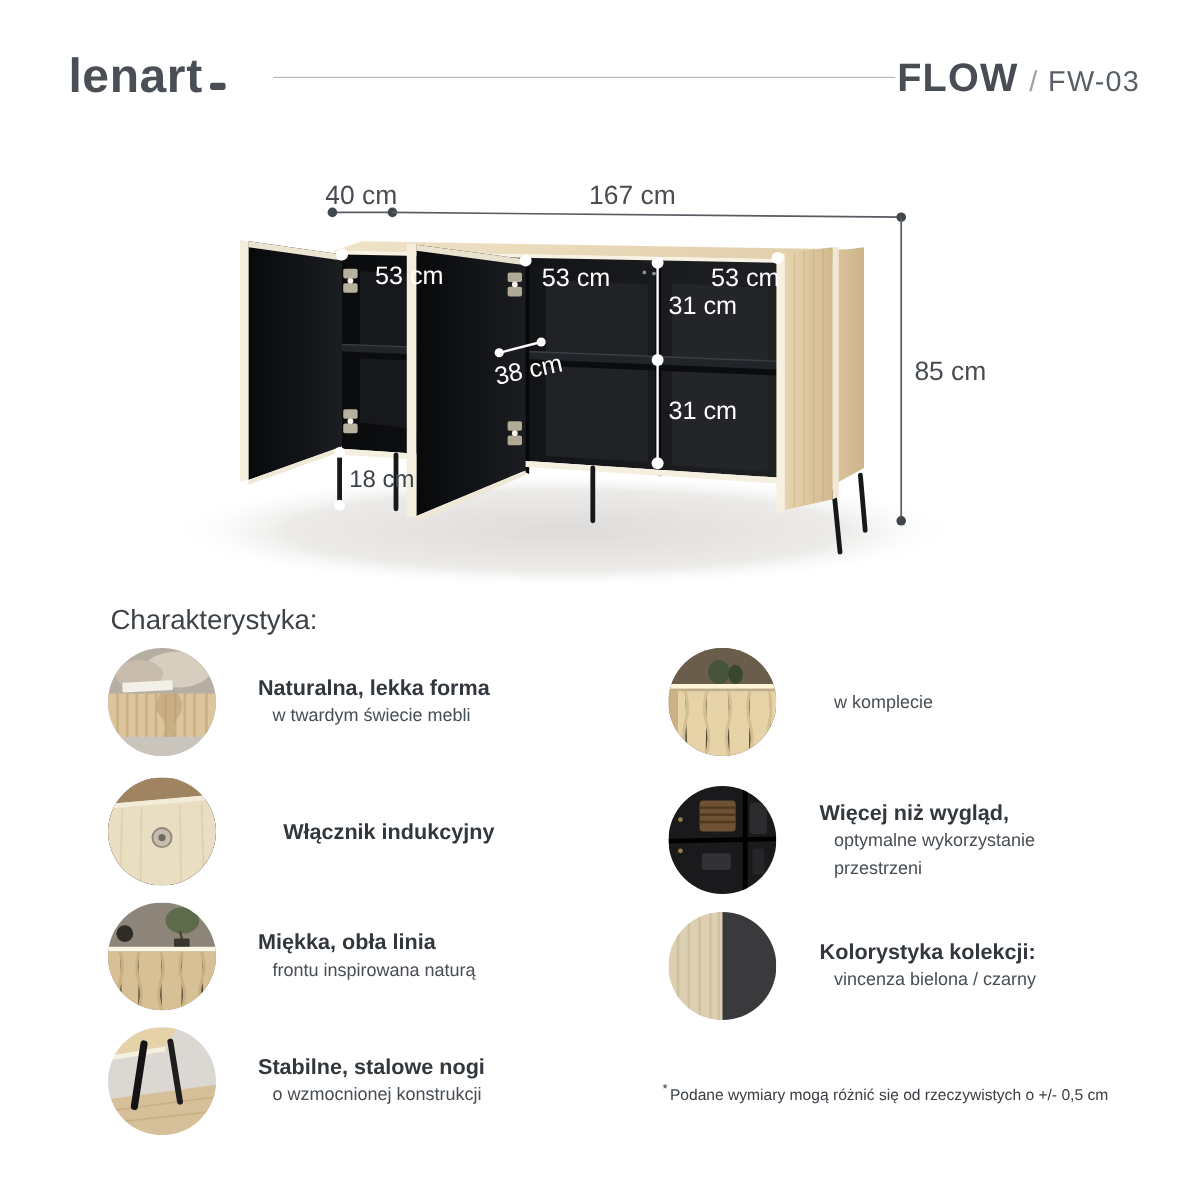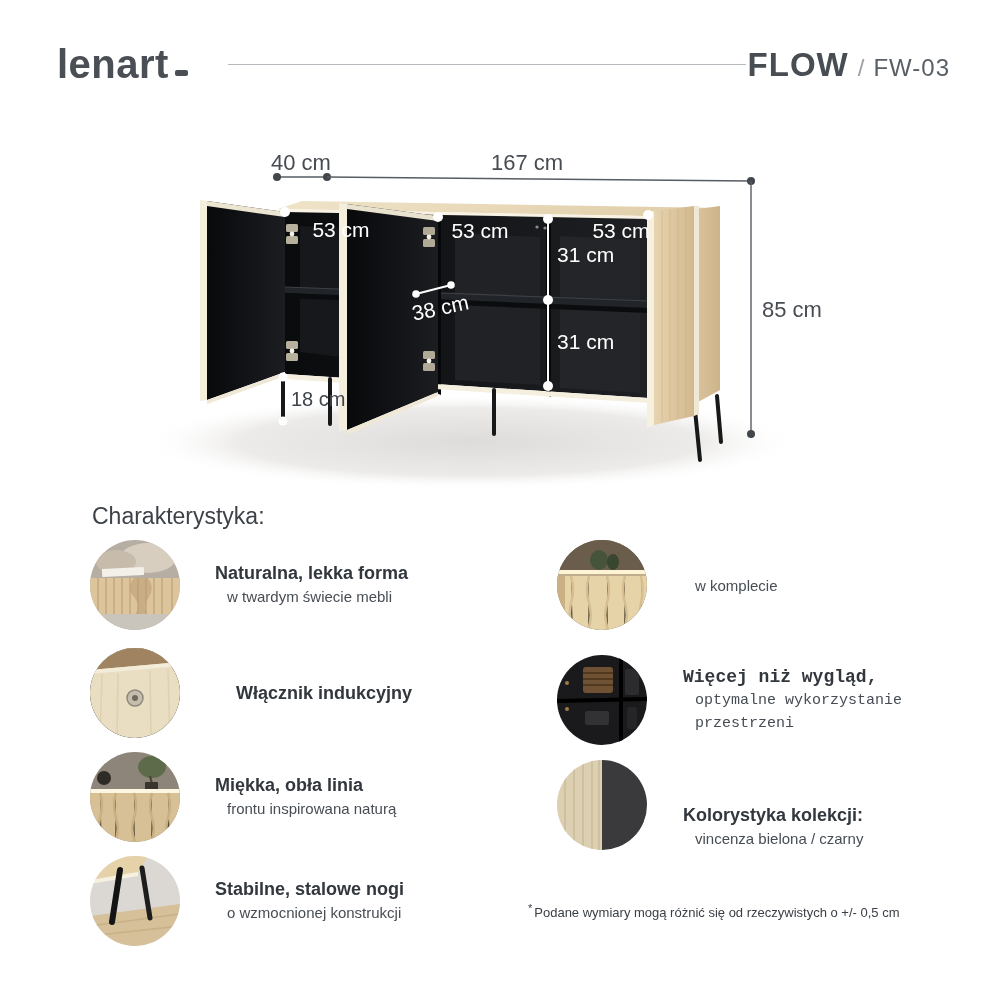"Więcej niż wygląd," .fr2 { font-family: Liberation Mono, monospace -> none }
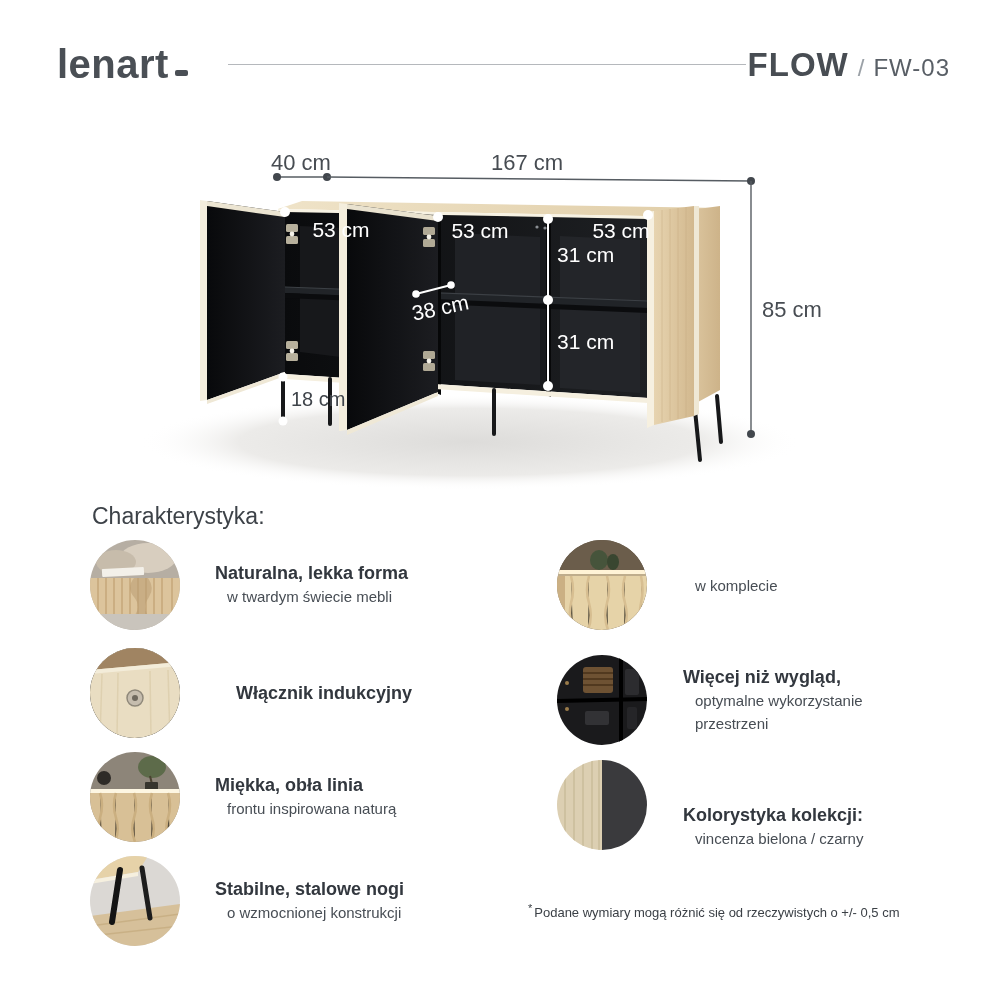"Kolorystyka kolekcji:" .fr3 { align-items: flex-end -> none }
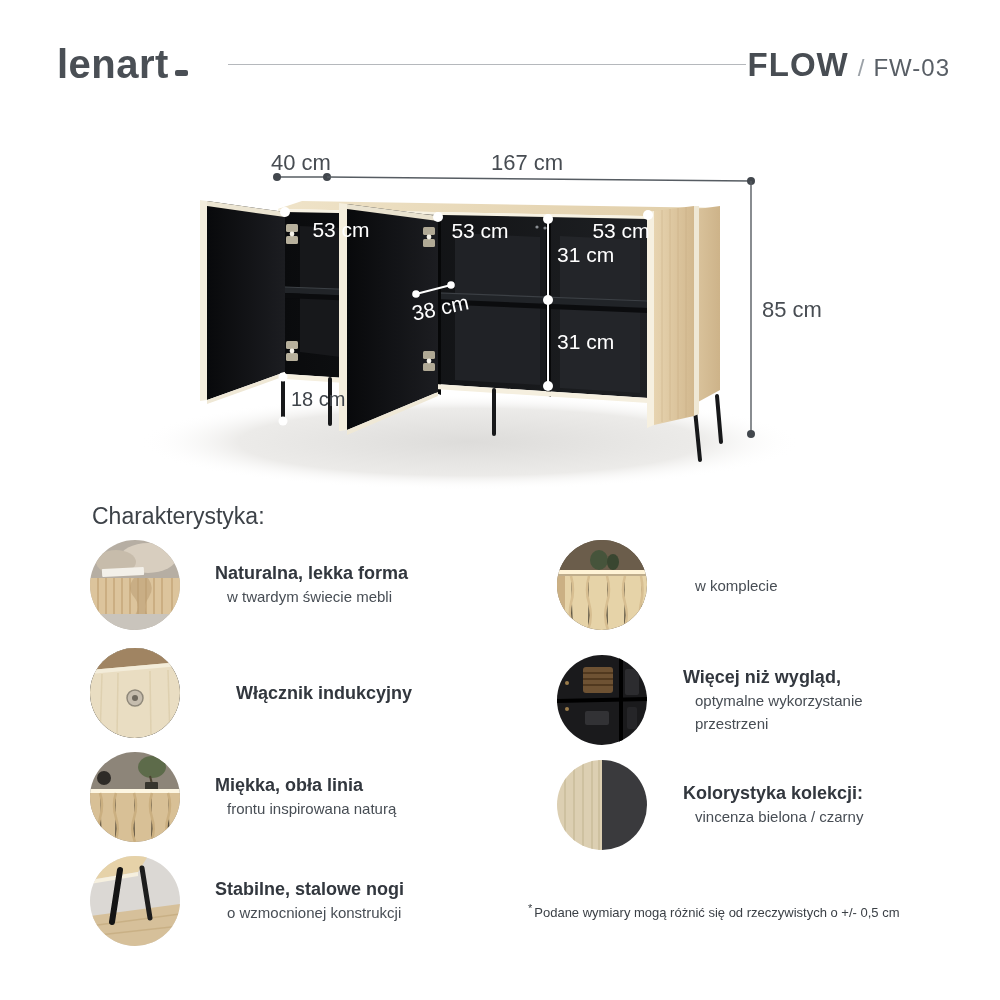"* Podane wymiary mogą różnić" .footnote { left: 528px -> 552px }
